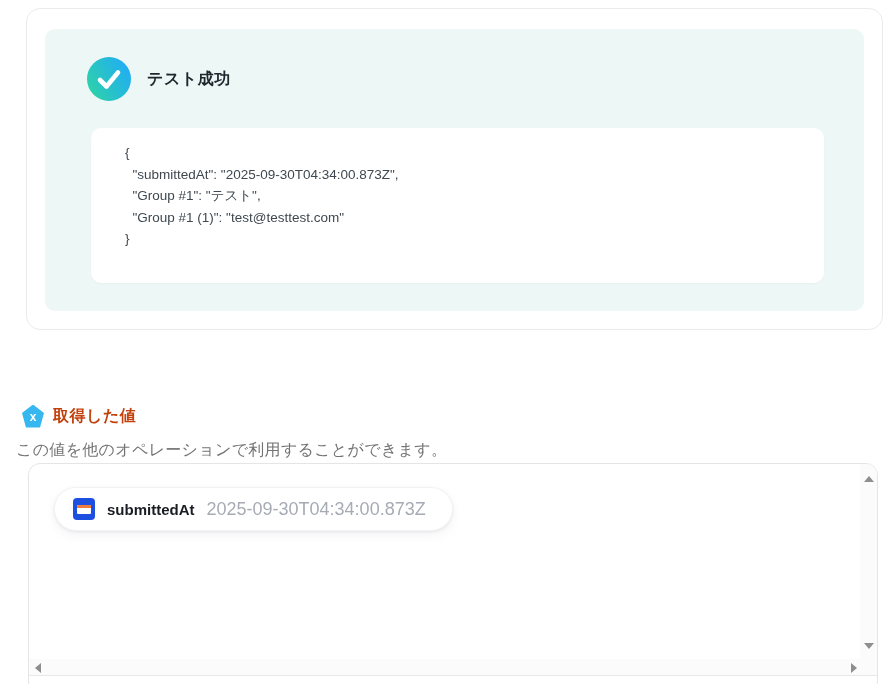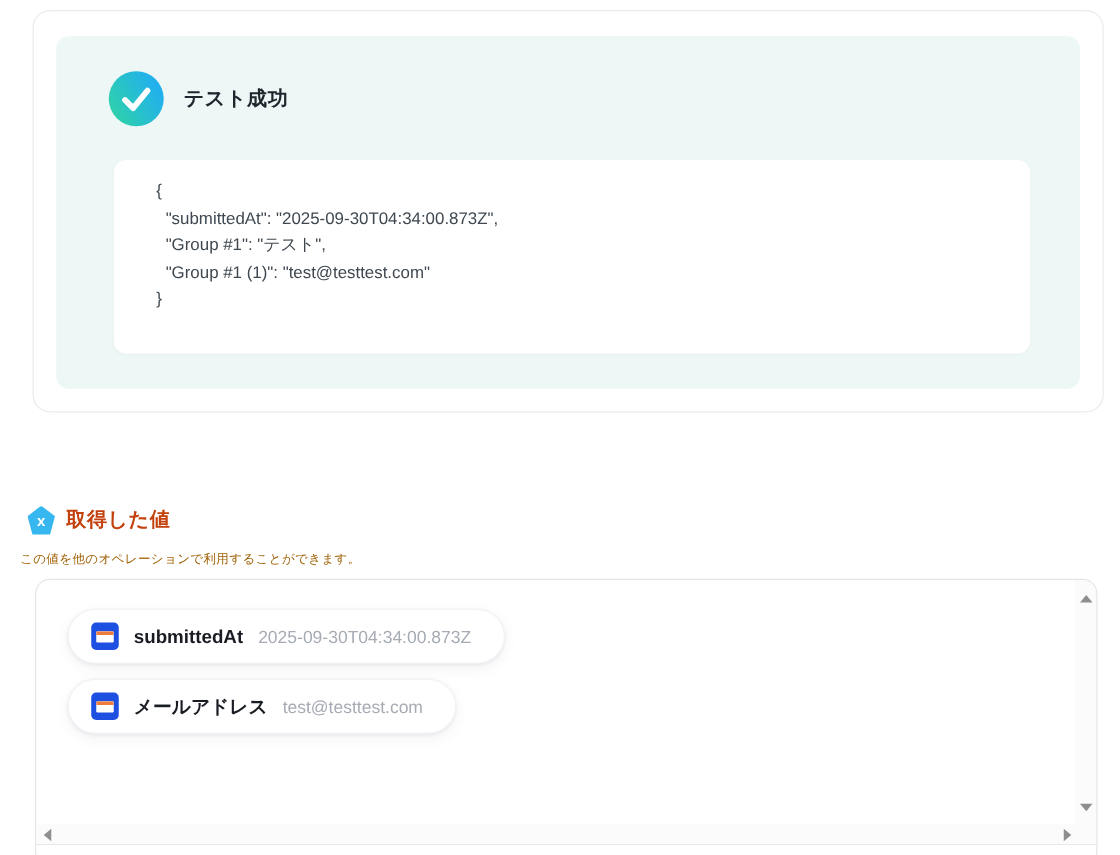"この値を他のオペレーションで利用することができます。" .values-desc { color: #a16207 -> #737373; font-size: 10px -> 16px }
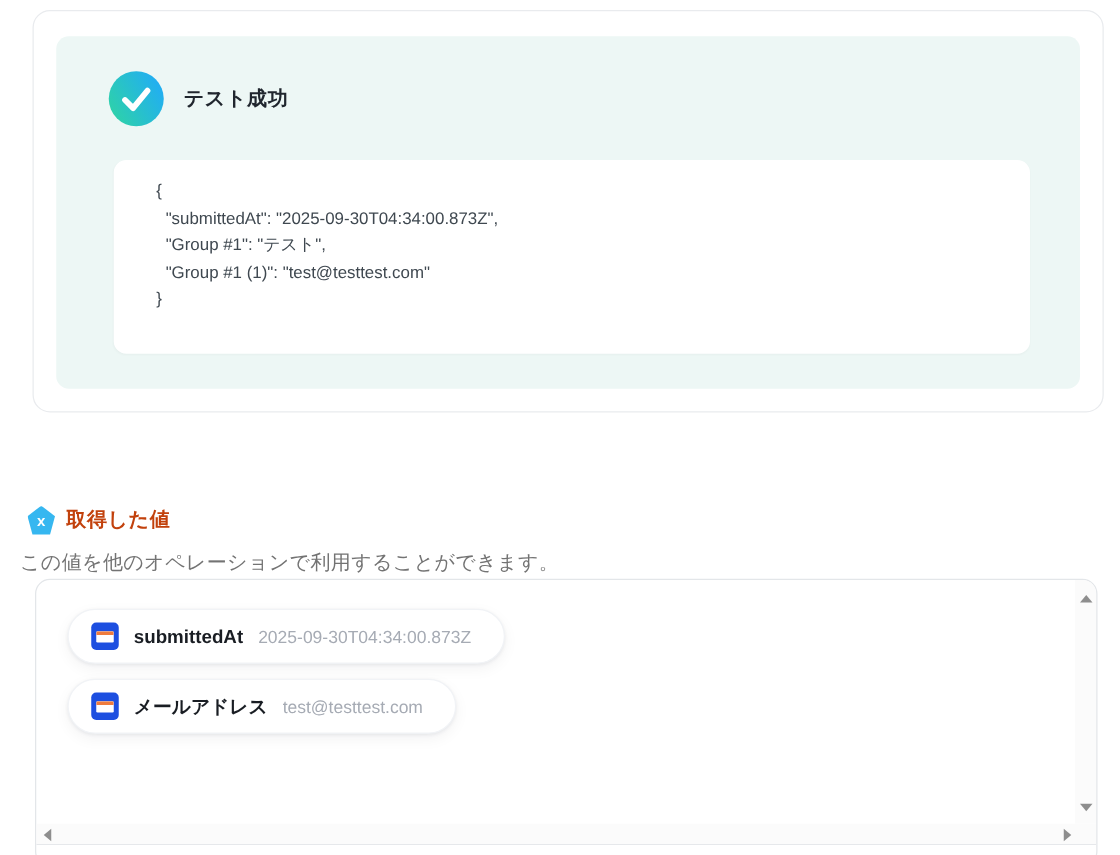"2025-09-30T04:34:00.873Z" .pill-value { font-size: 14px -> 18px }
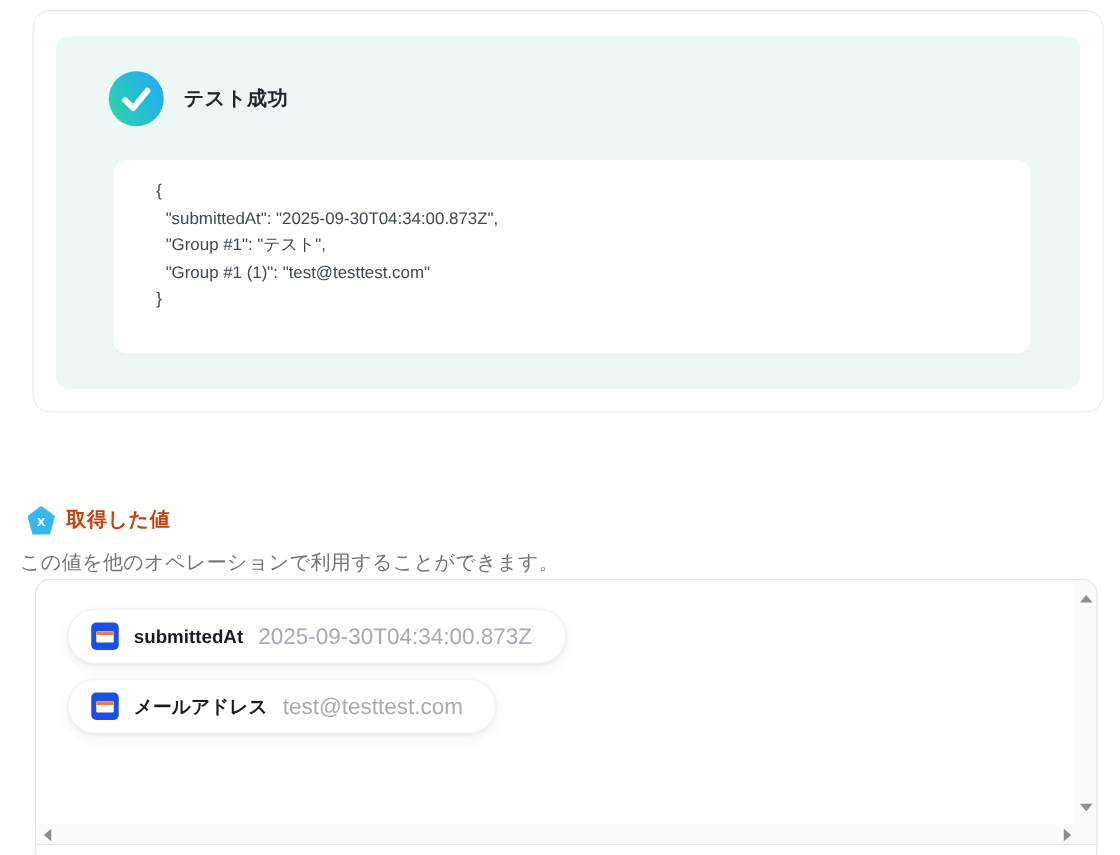"メールアドレス" div.value-pill { html: <div> <div> <div></div> </div> <span>メールアドレス</span> <span>test@testtest.com</span> </div> -> none }
